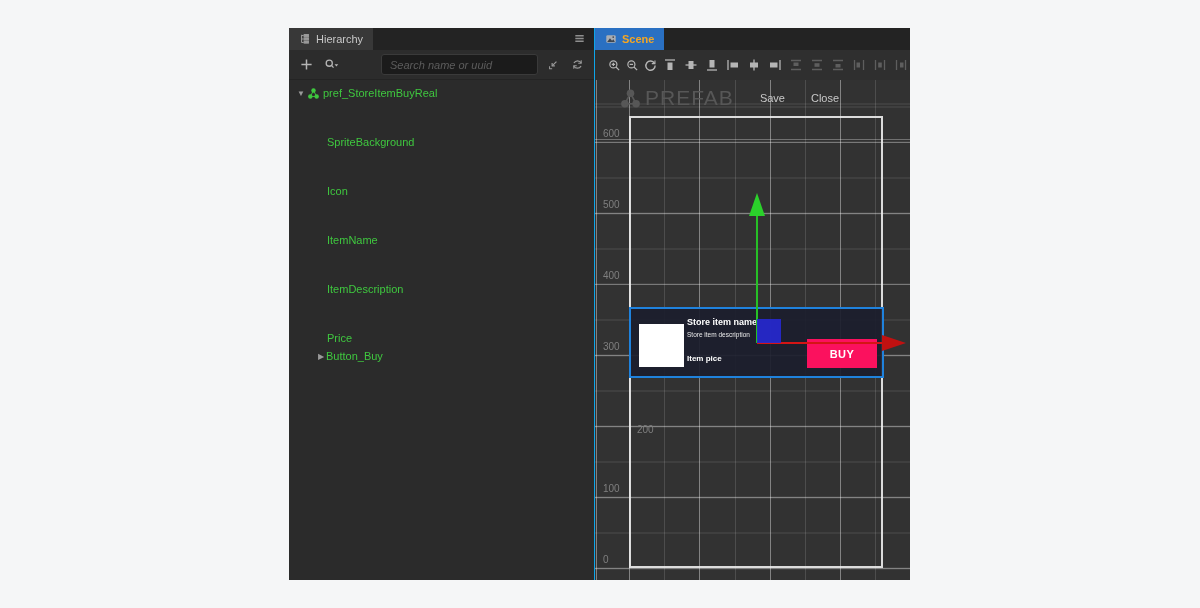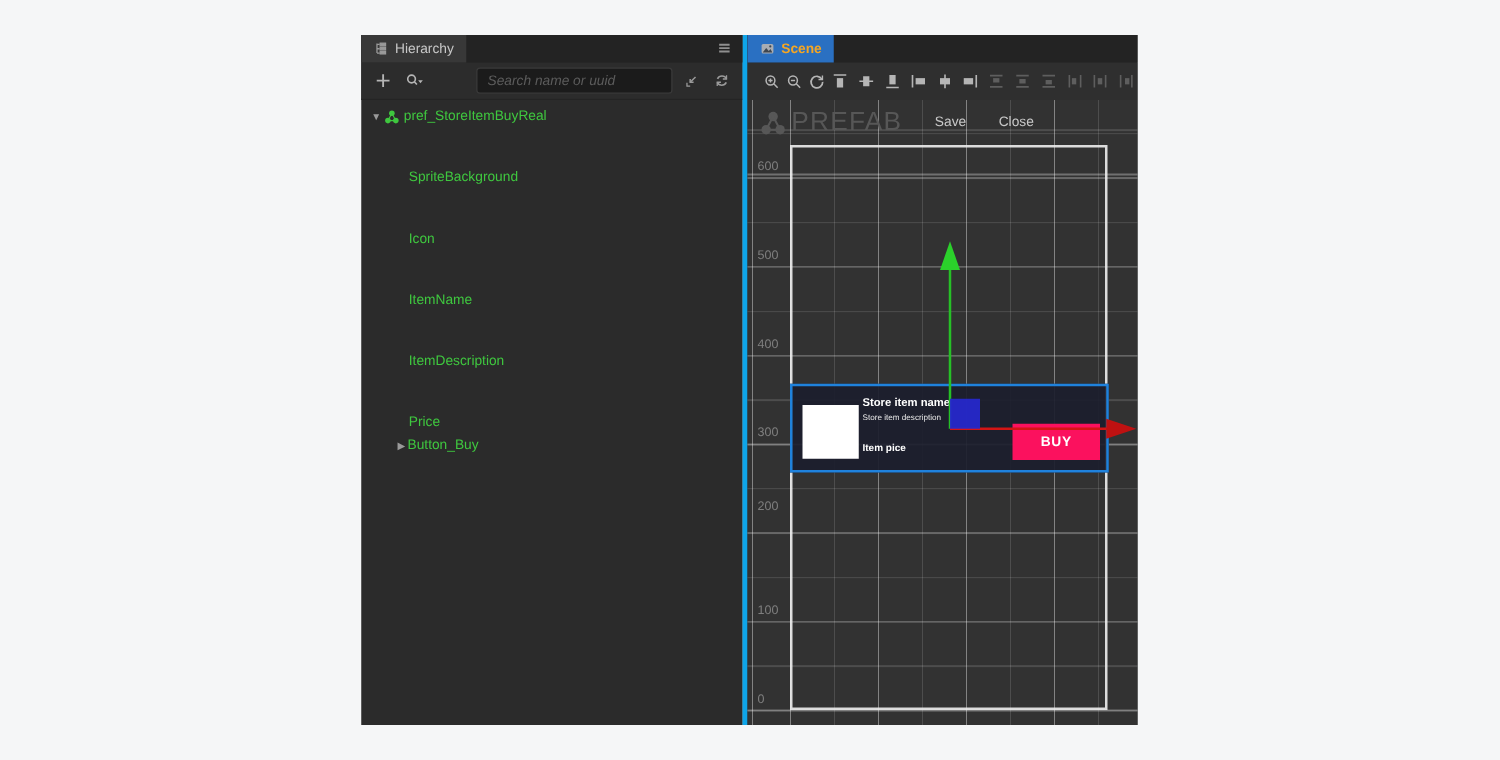"Scene" .scene { border-left: 4px solid #0ea5e9 -> 1px solid #0ea5e9 }
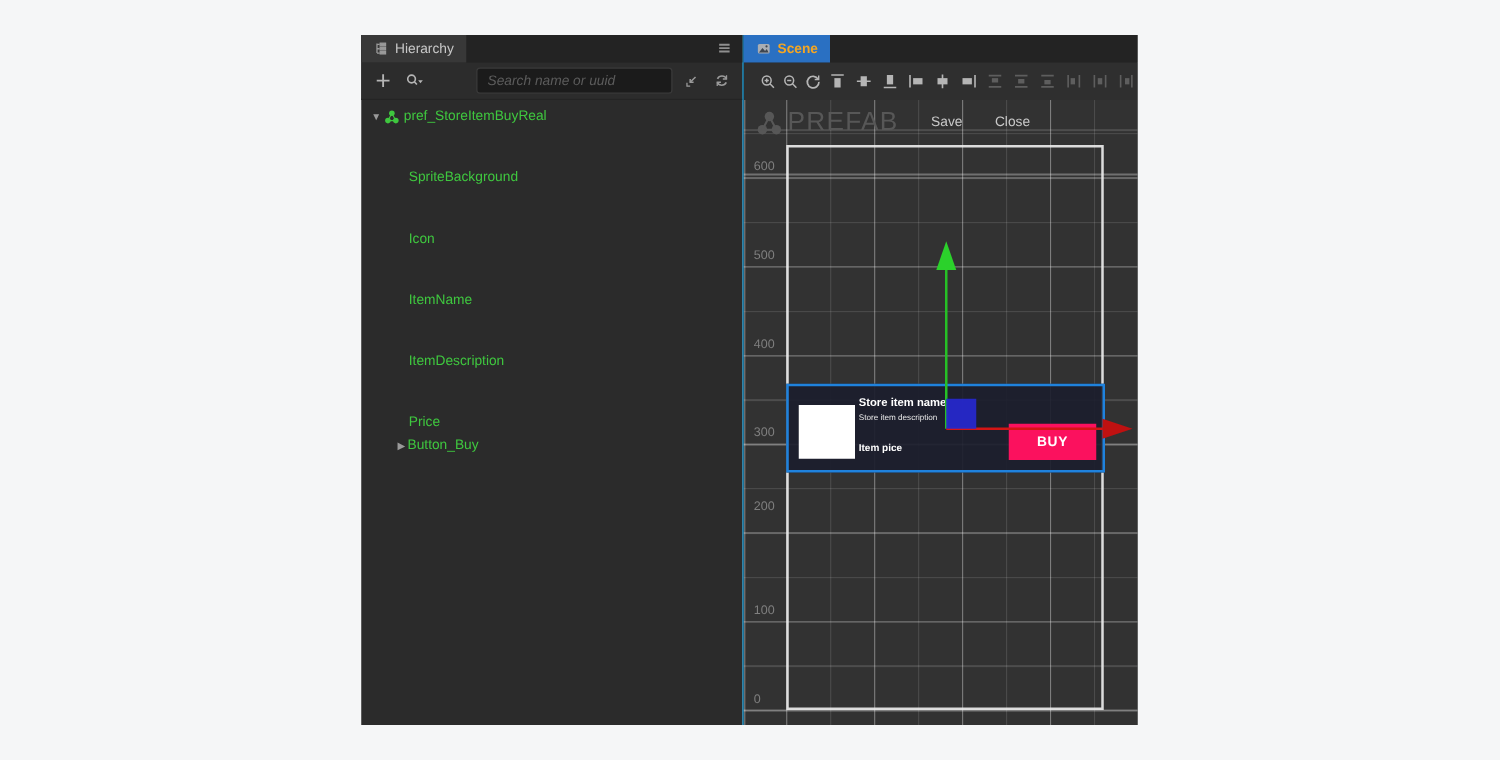"PREFAB" .prefab-header { left: 9px -> 24px }
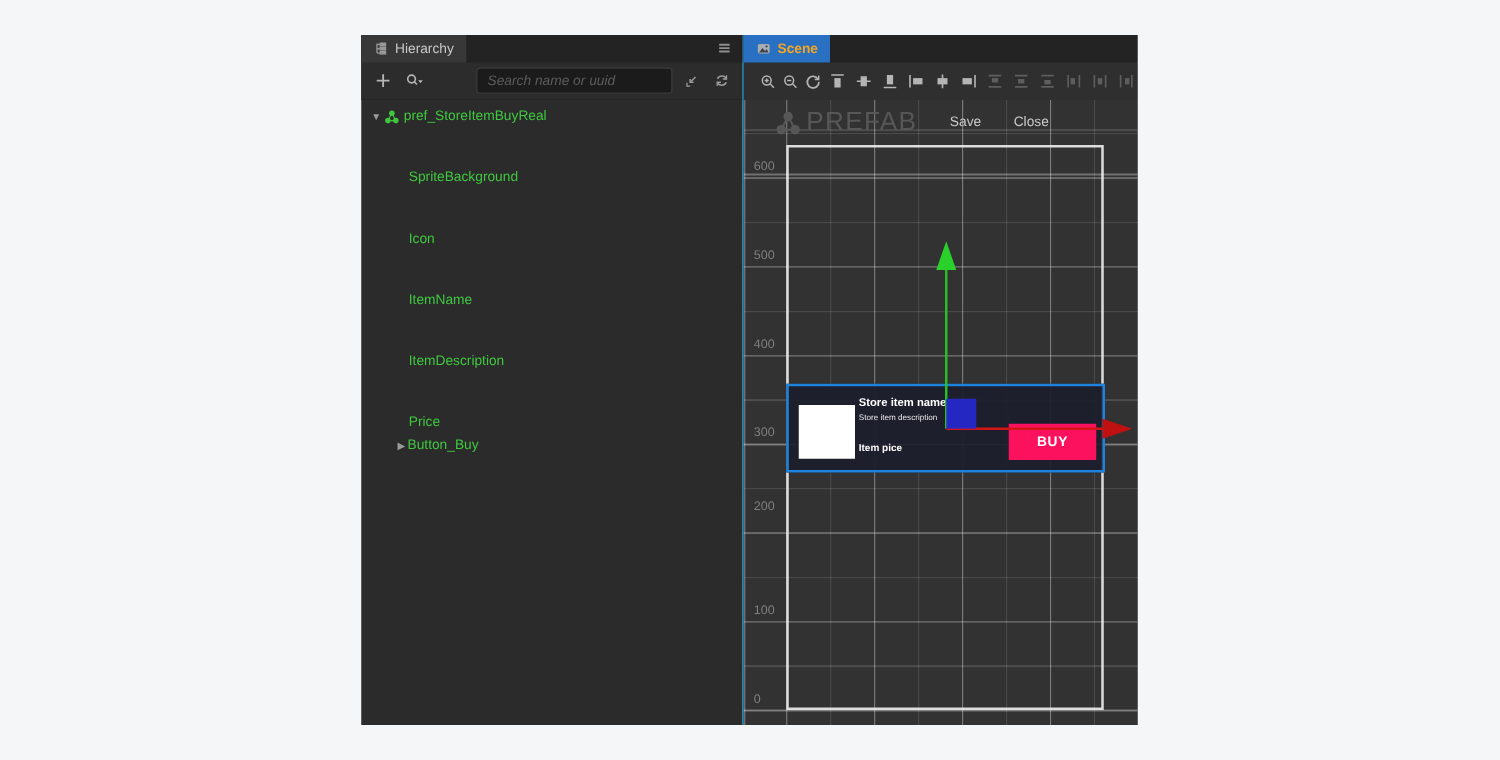"200" span.ruler-label { margin-left: none -> 34px; top: 320px -> 344px }
